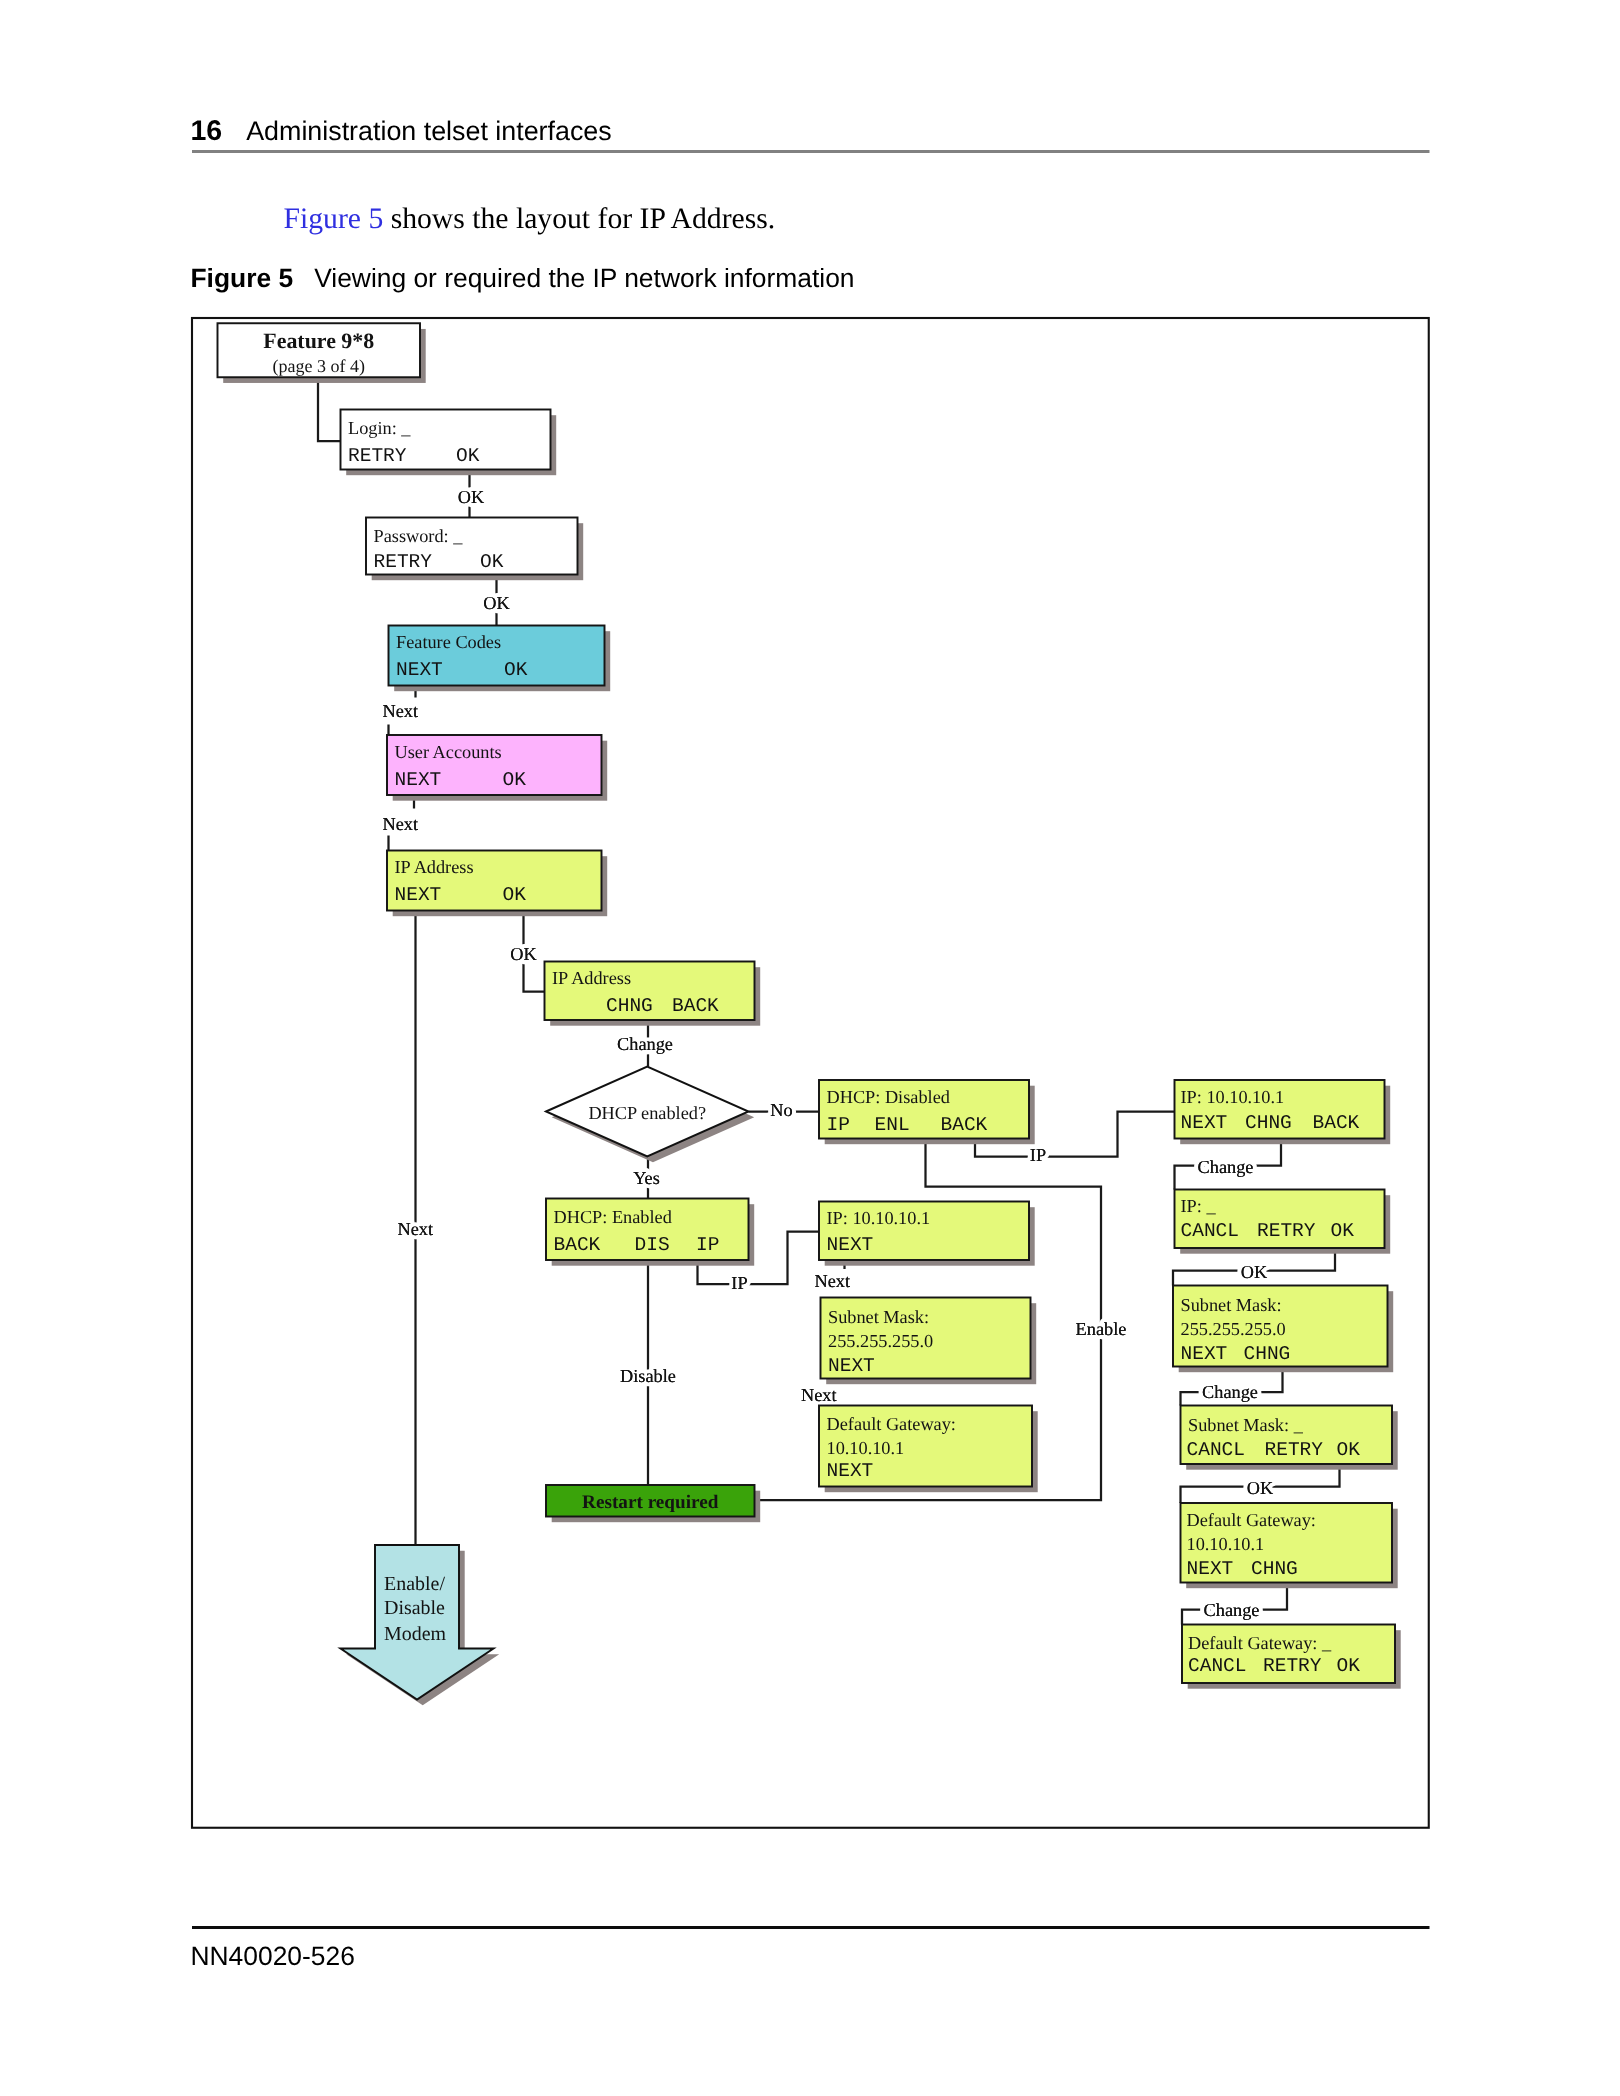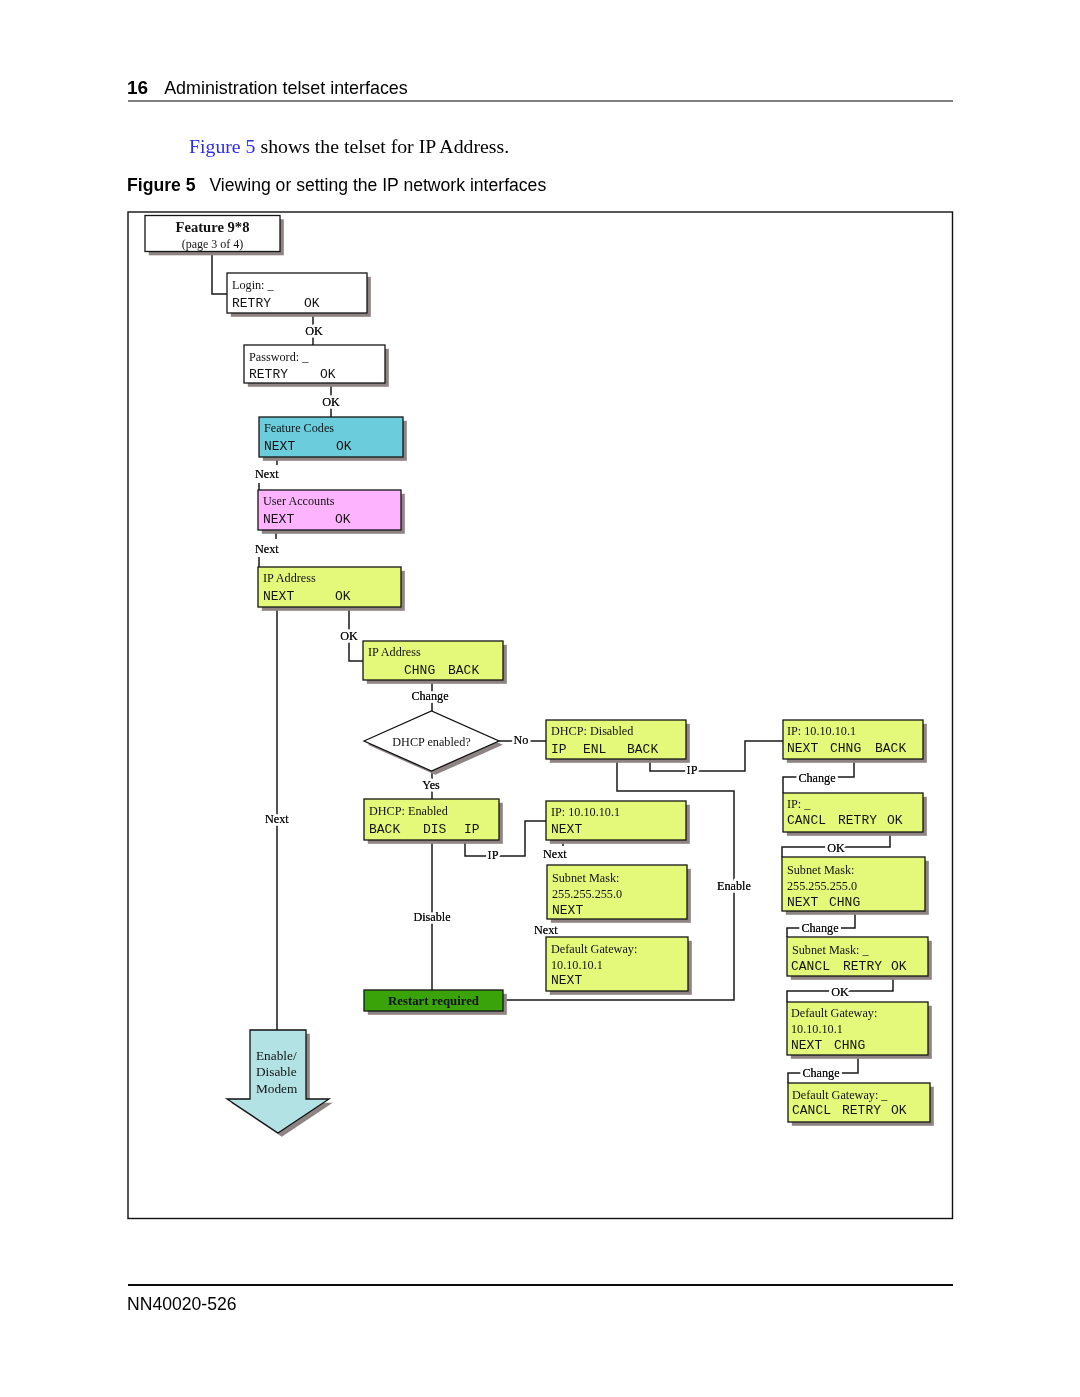"shows the telset for IP" span { text: telset -> layout }
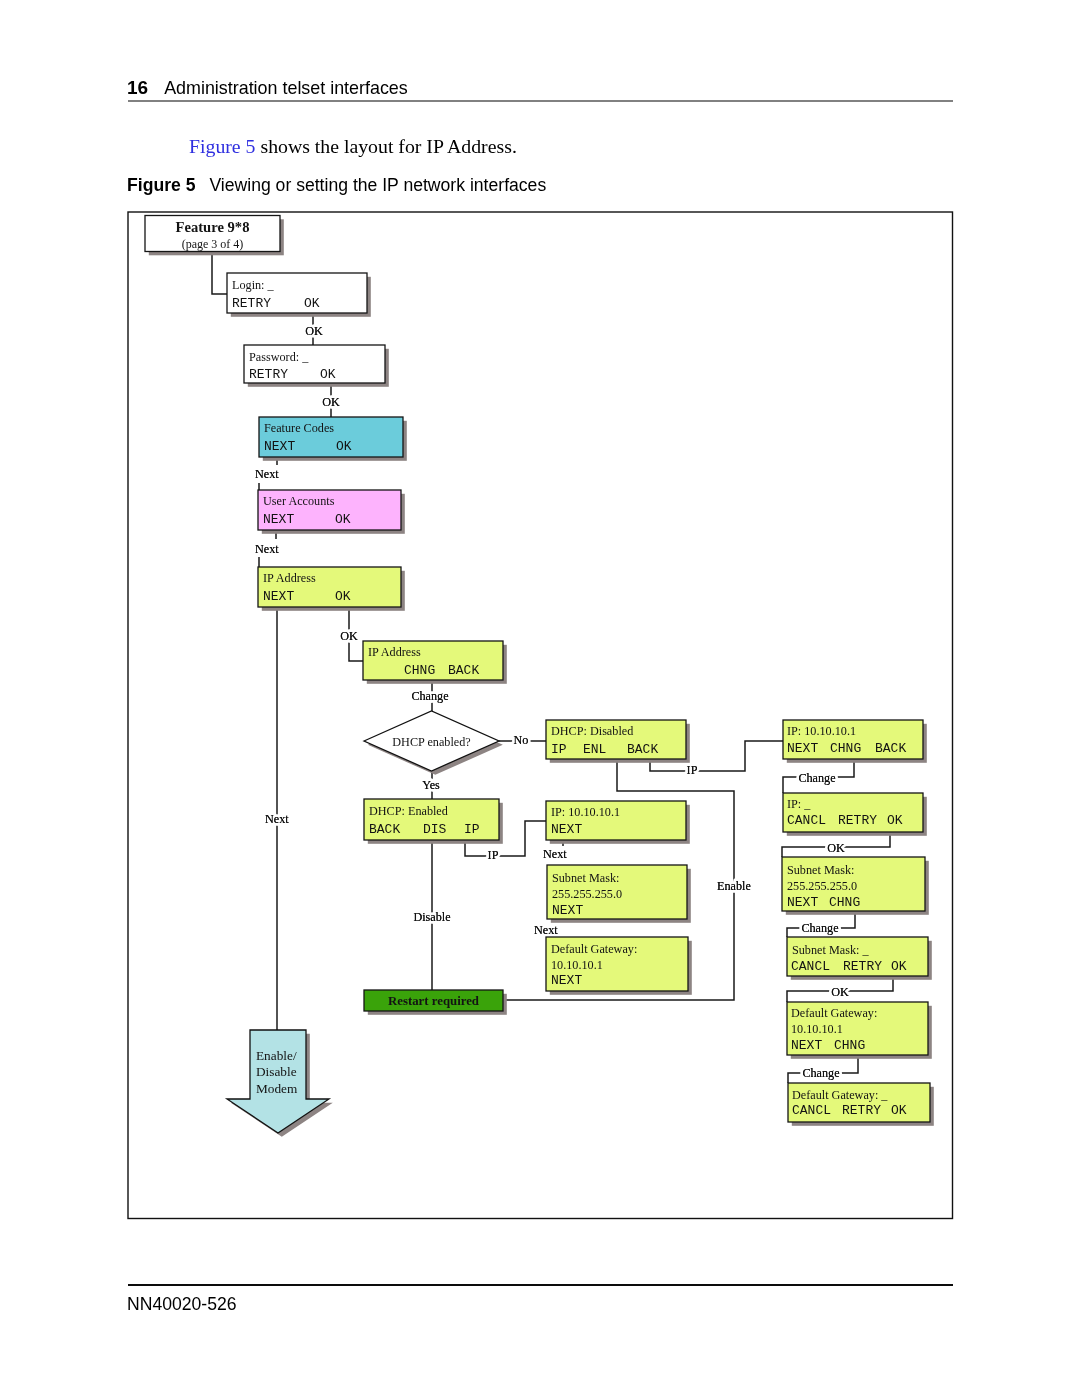"Viewing or setting the IP" span.txt { text: setting the IP network interfaces -> required the IP network information }
